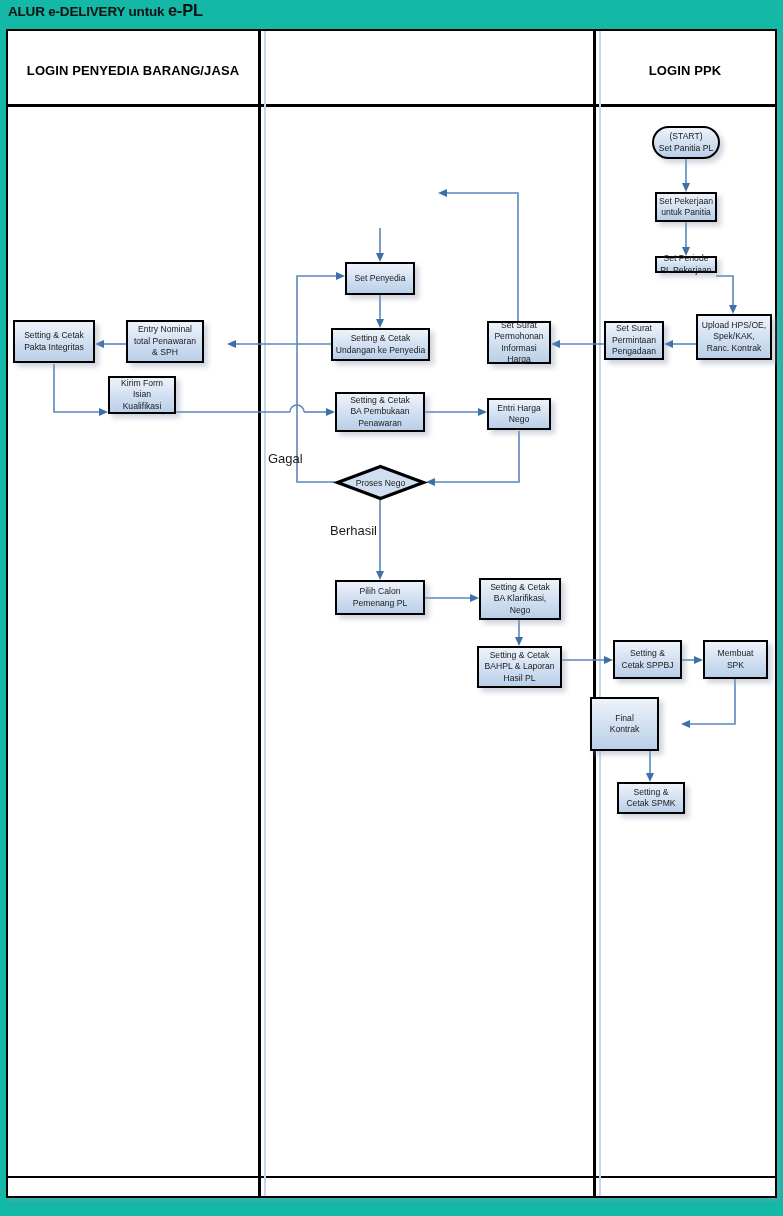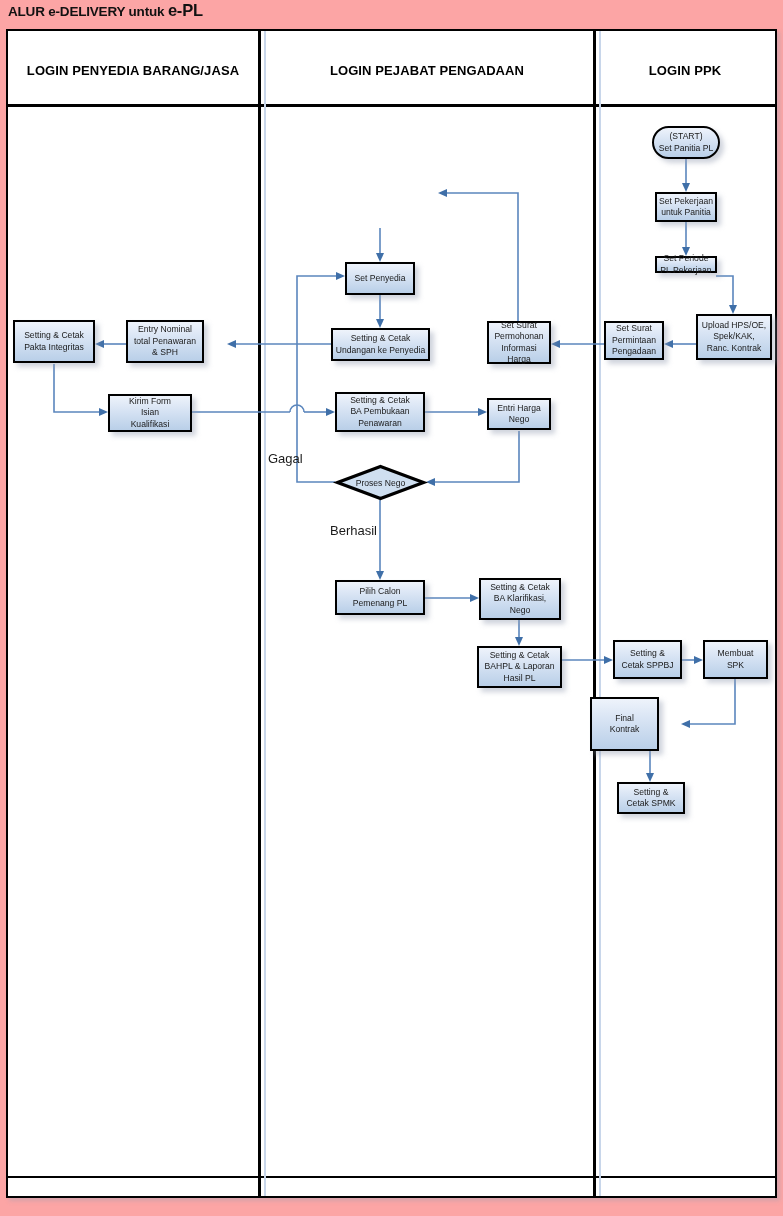"ALUR e-DELIVERY untuk e-PL" #page { background: #fca5a5 -> #14b8a6 }
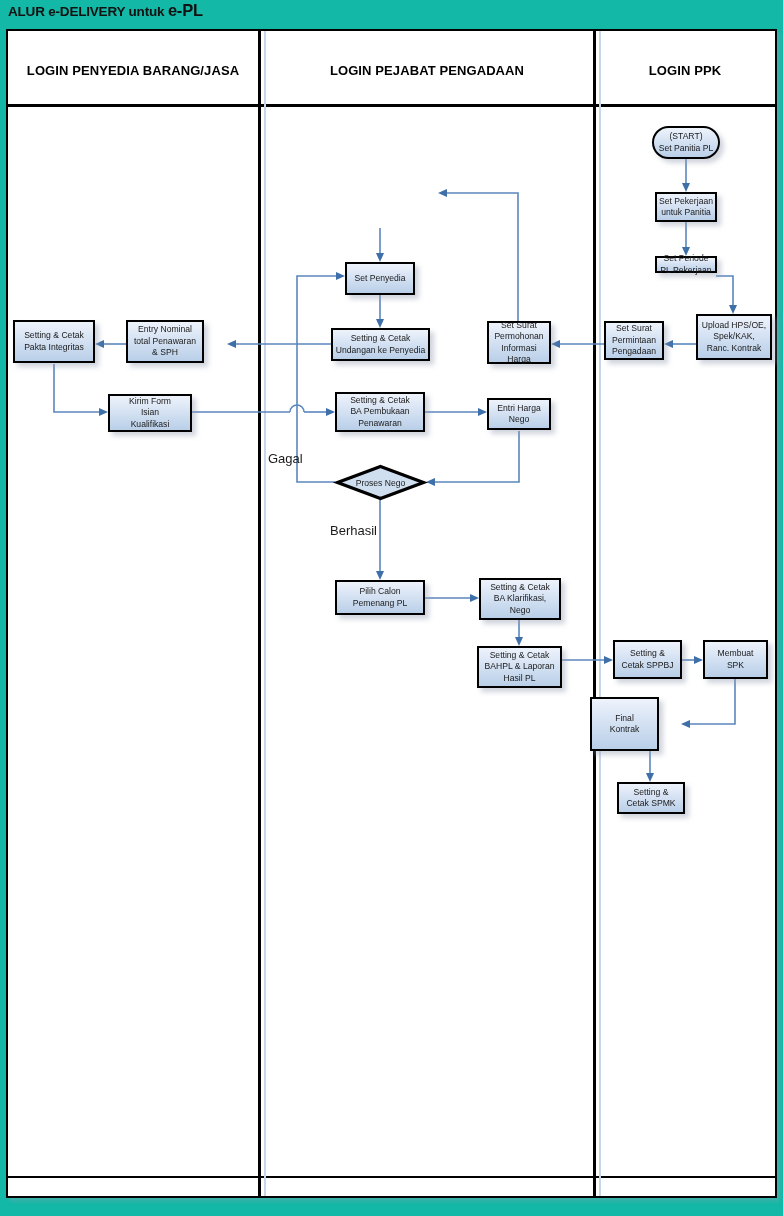"LOGIN PEJABAT PENGADAAN" div.lane-head { html: <div>LOGIN PEJABAT PENGADAAN</div> -> none }
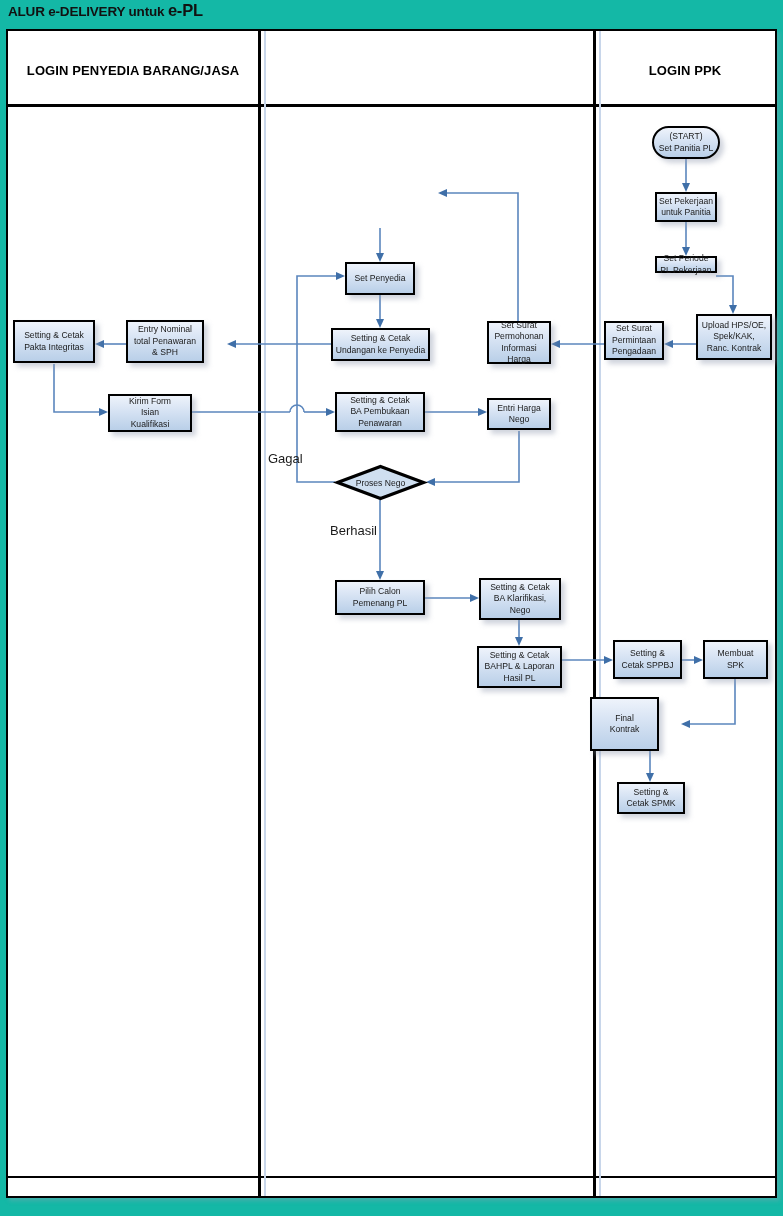"Kirim Form" div.node { top: 394px -> 376px; width: 84px -> 68px }
